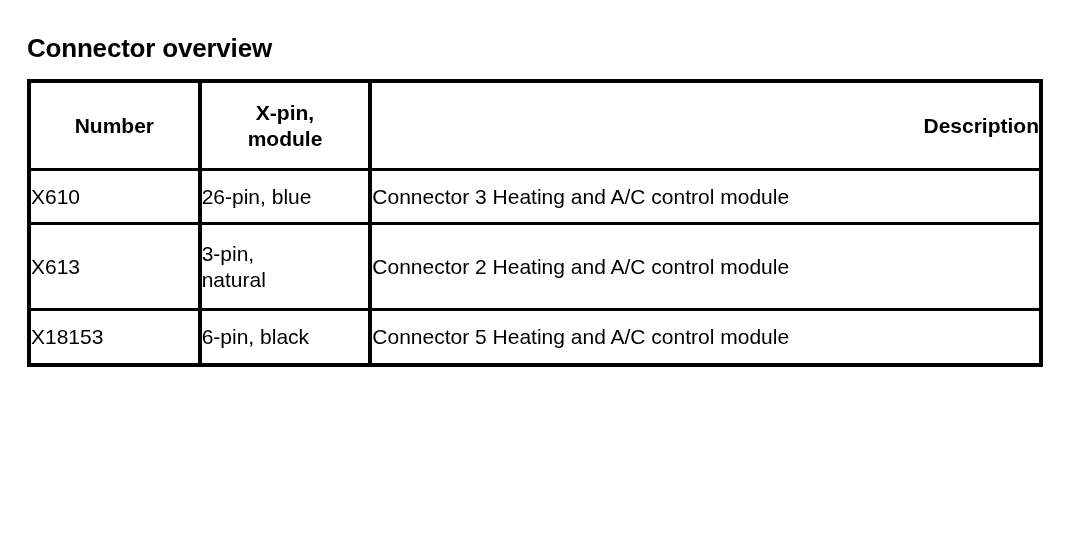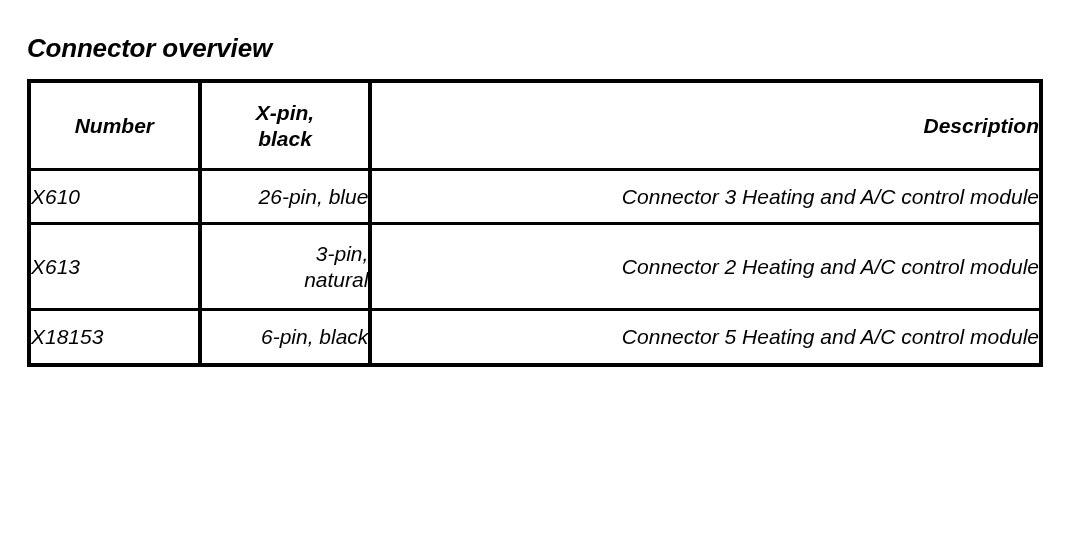"Connector overview" .page { font-style: italic -> none }
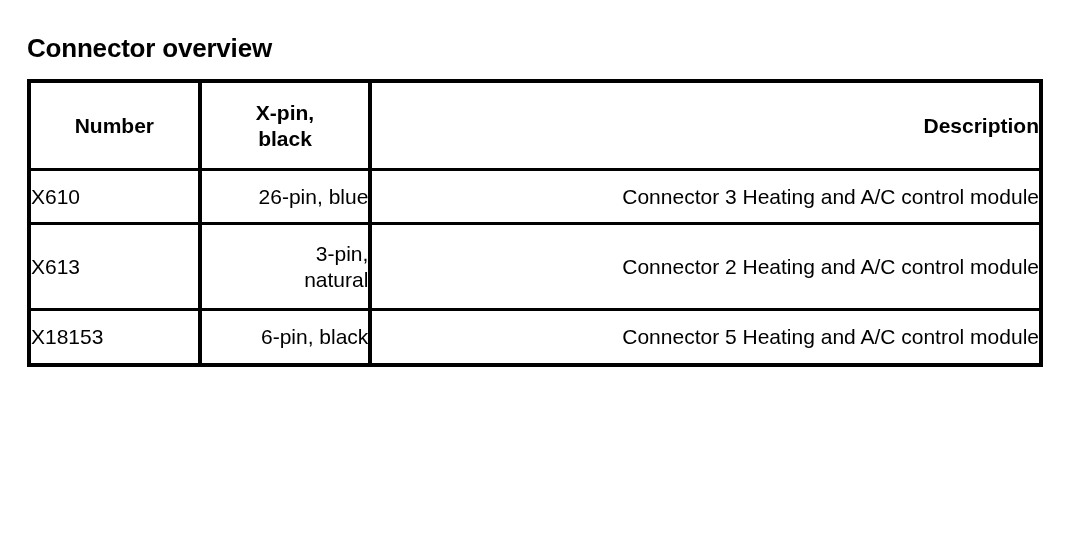"black" span.hdr-line { text: black -> module }
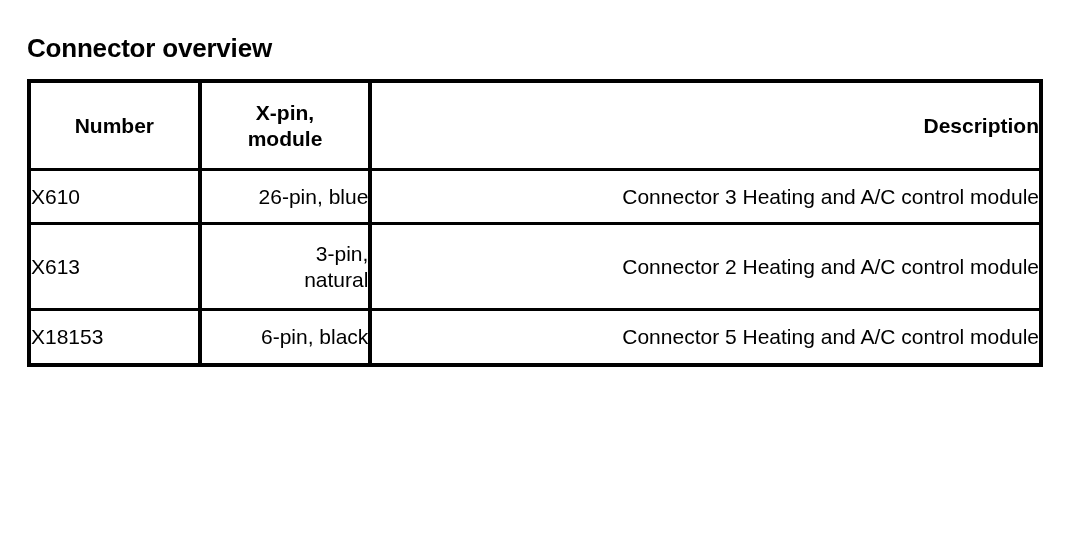"26-pin, blue" .cell-pin { text-align: right -> left }
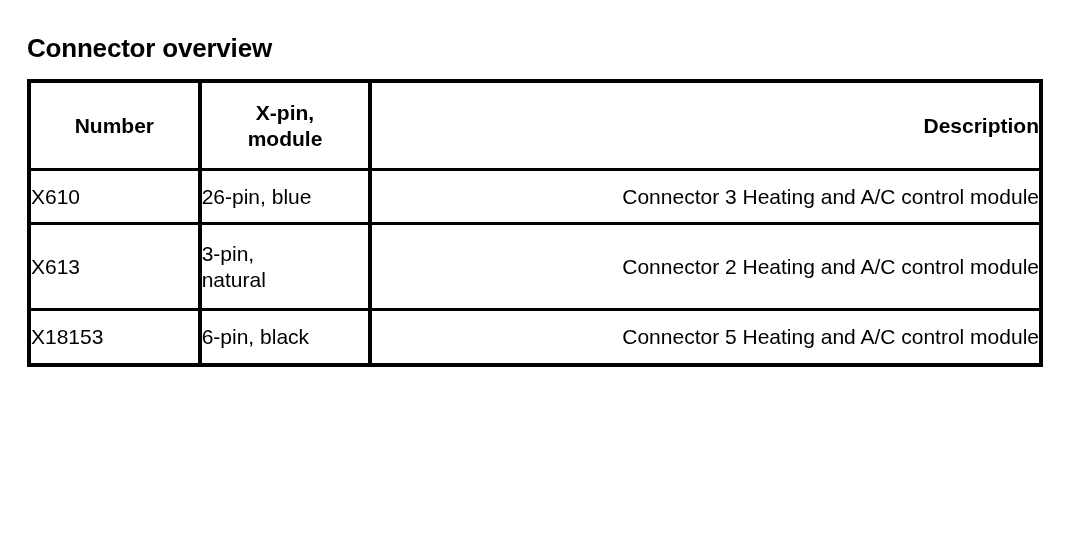"Connector 3 Heating and A/C" .cell-desc { text-align: right -> left }
